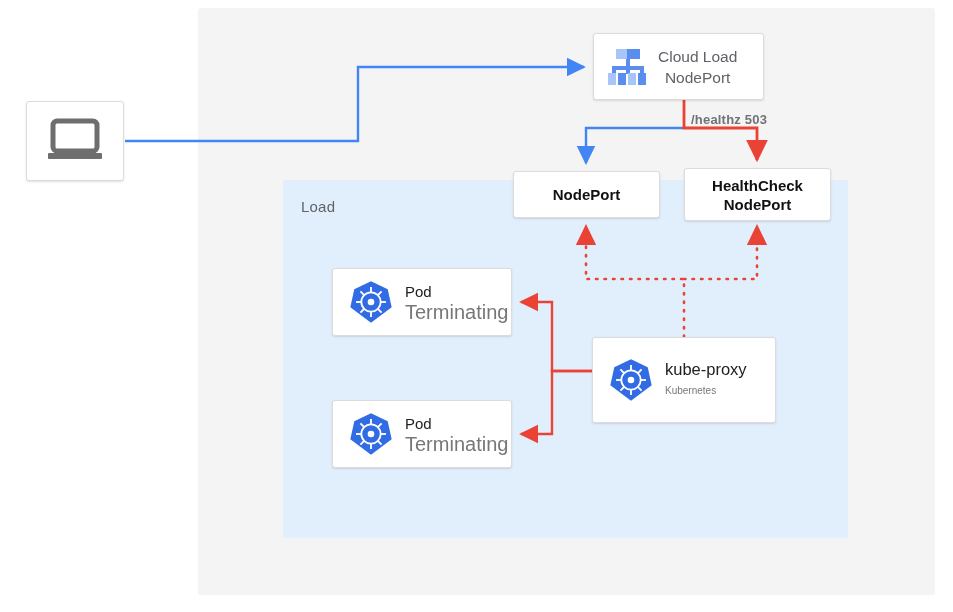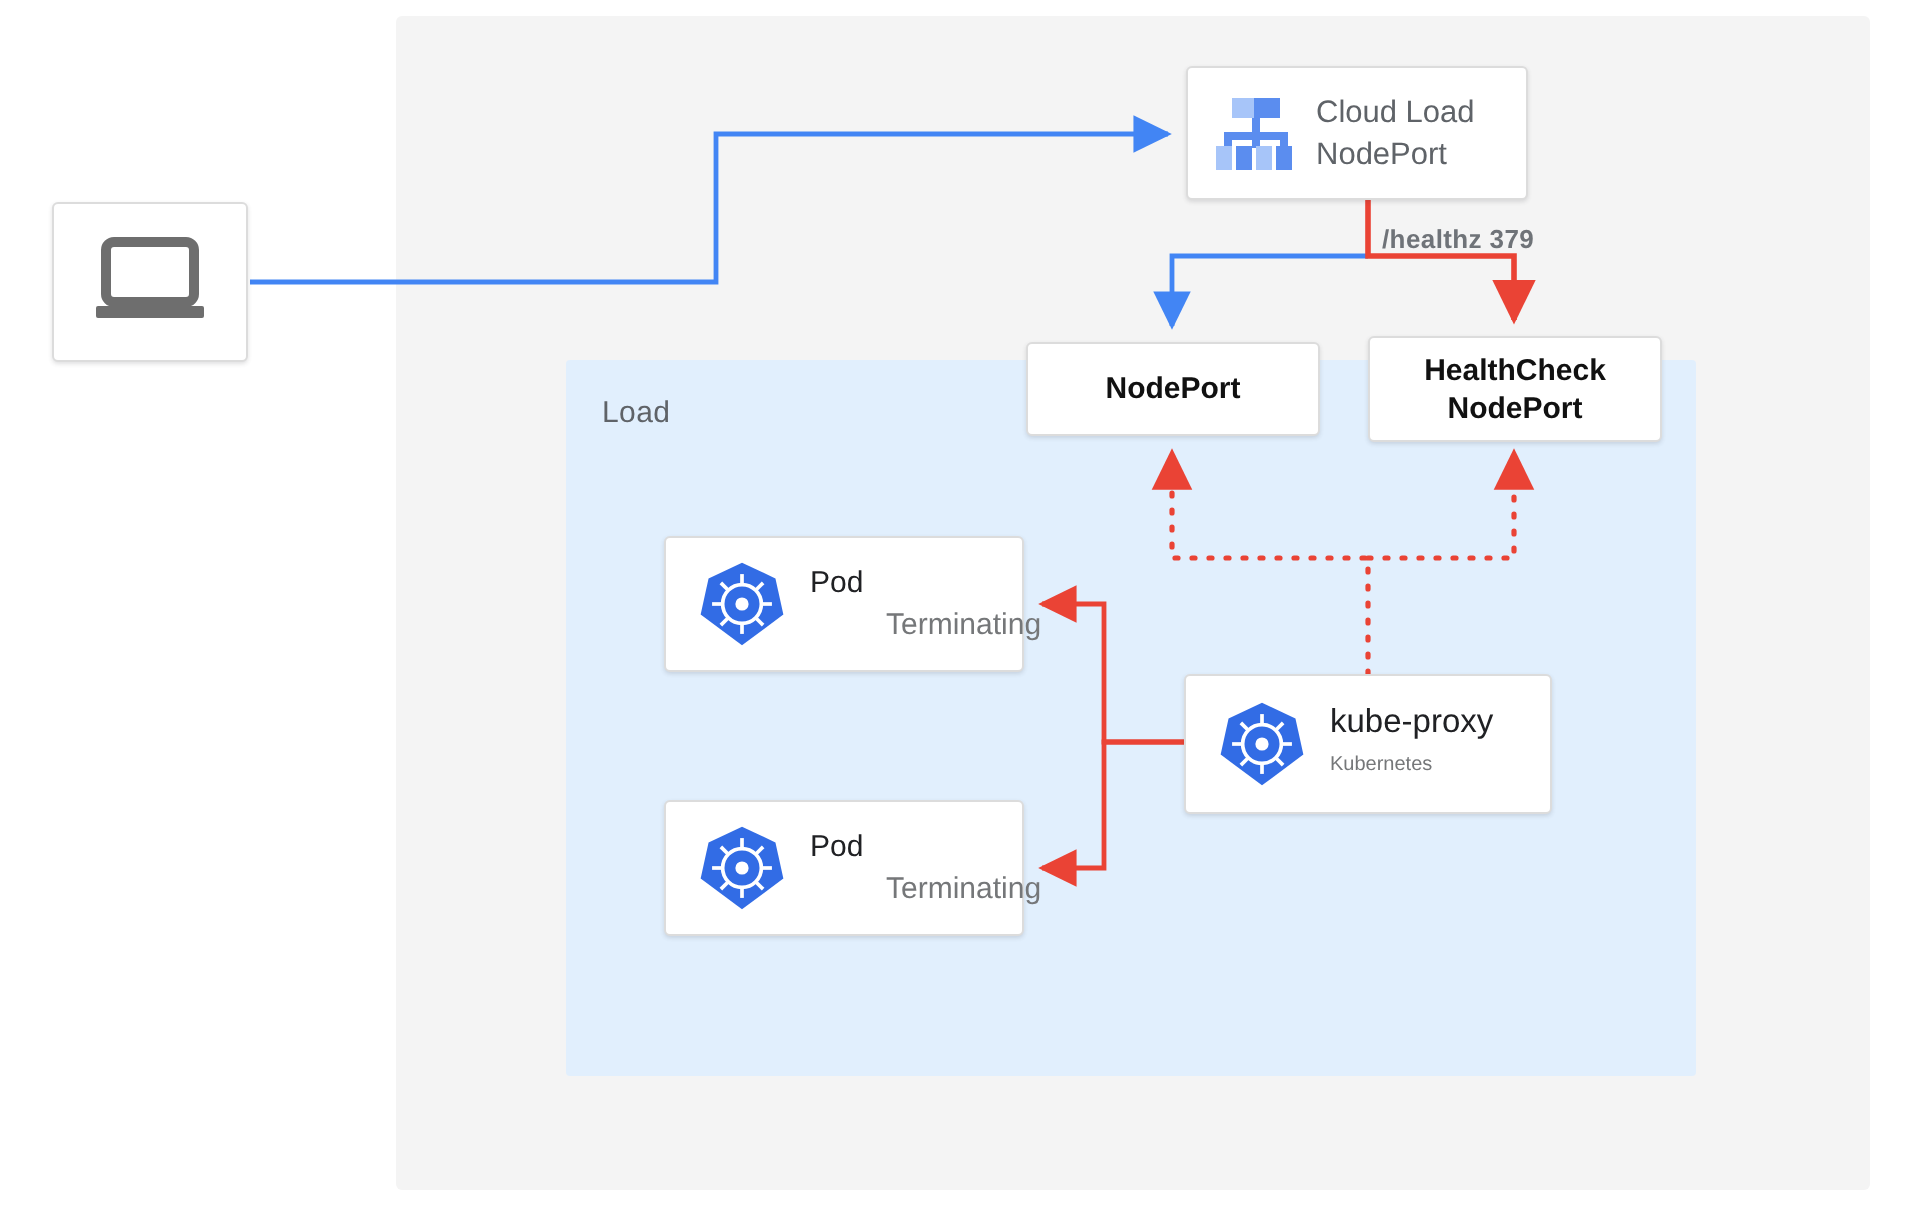"Cloud Load" .clb-text { text-align: none -> center }
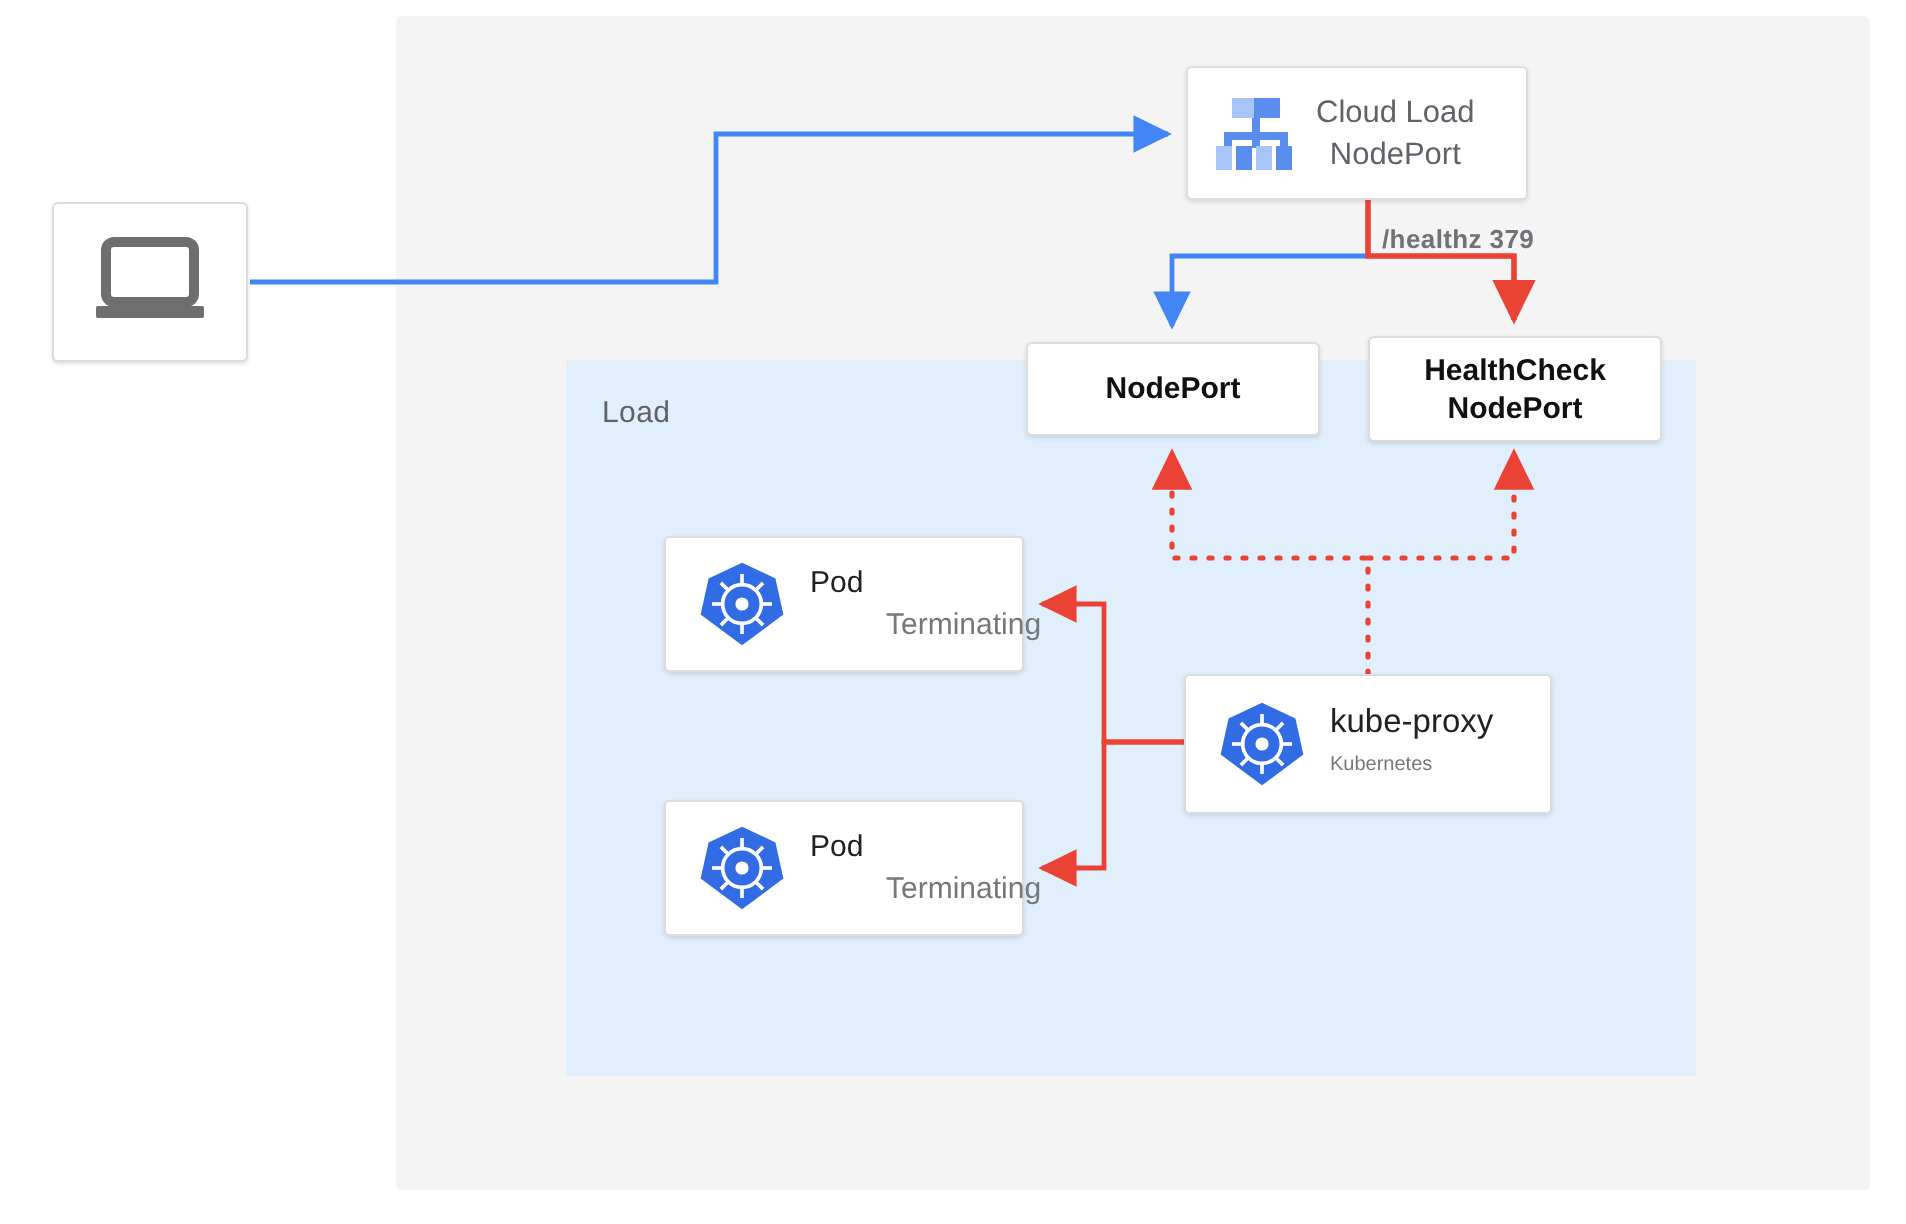"/healthz 379" div.healthz-label { text: 379 -> 503 }
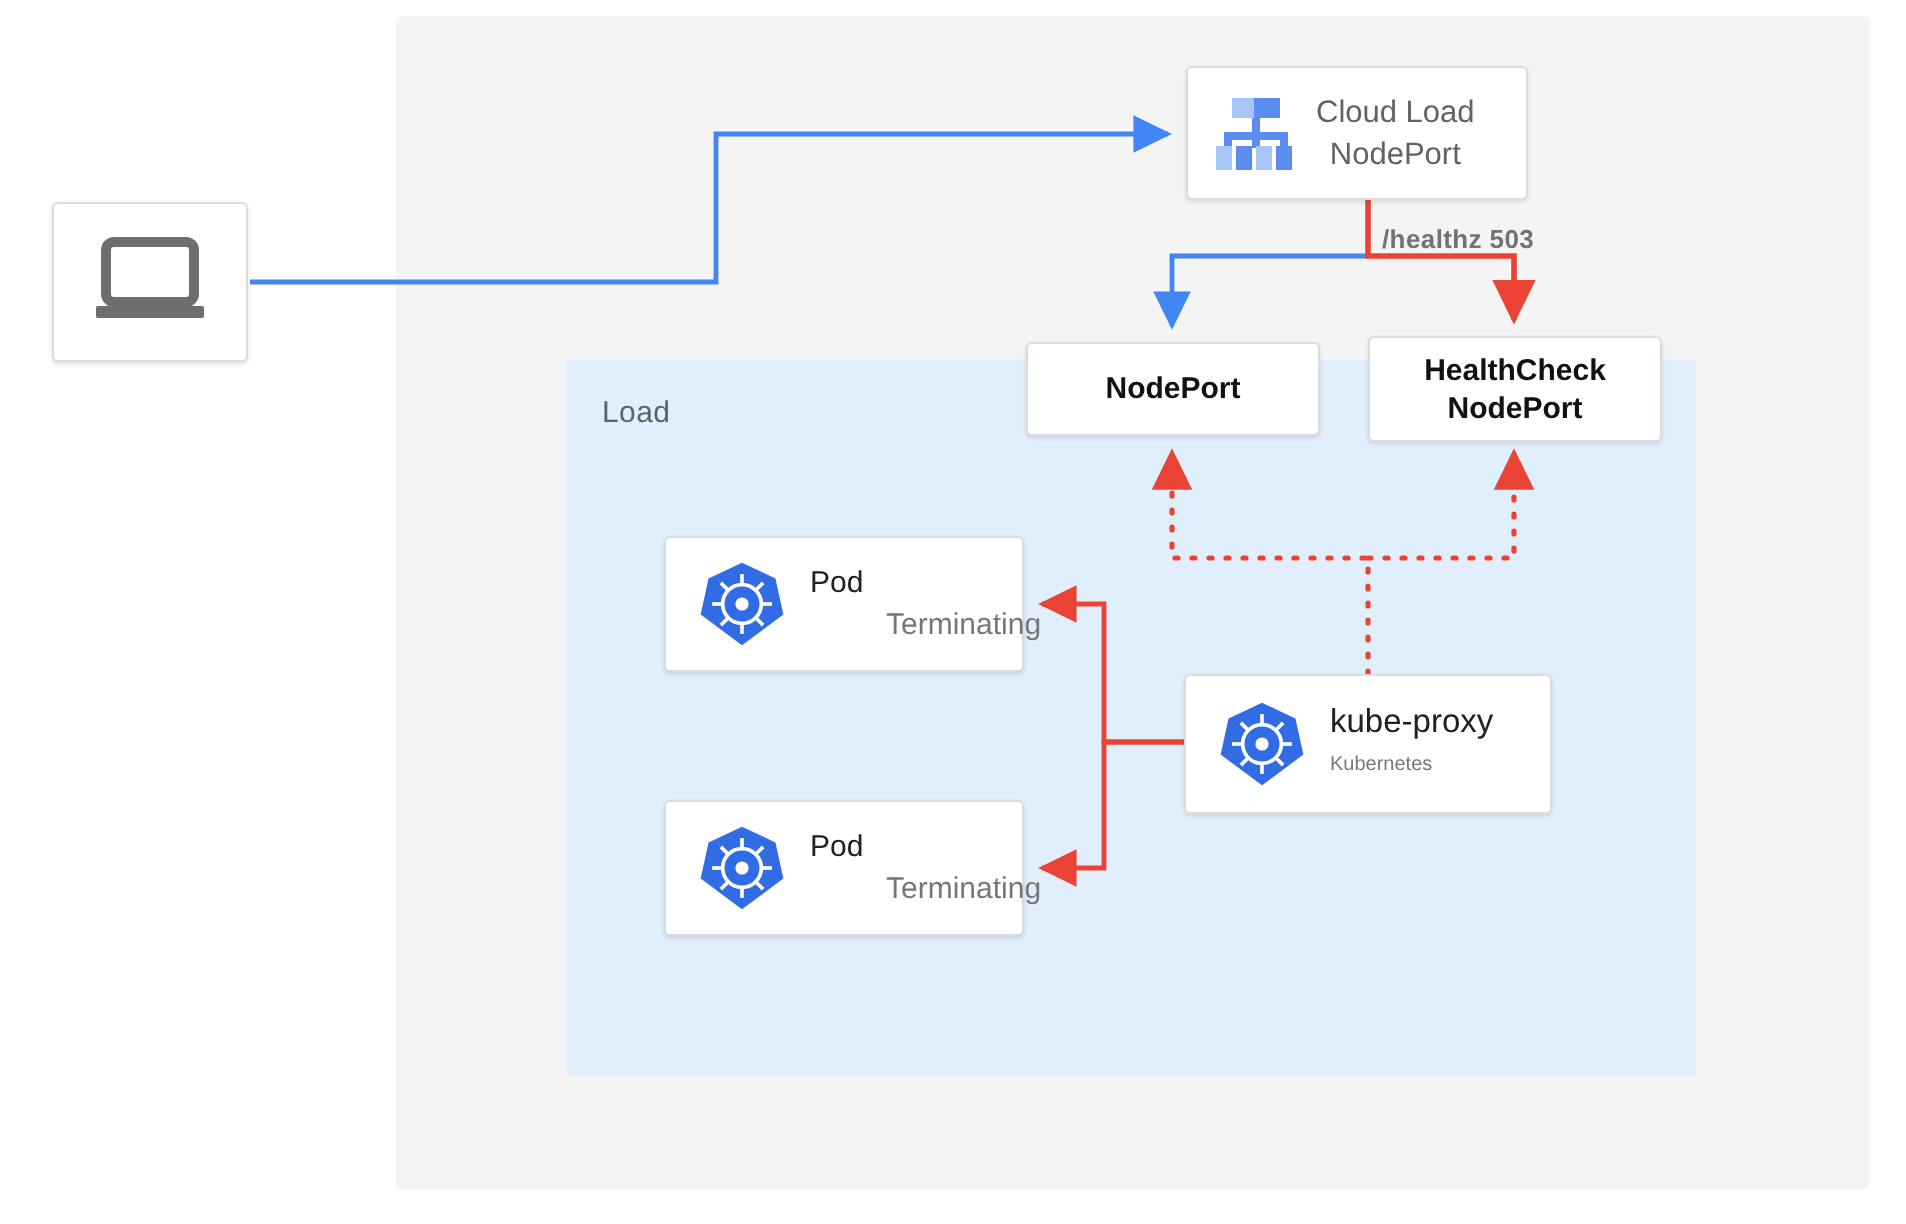"Terminating" .pod-sub { font-size: 15px -> 20px; margin-left: 38px -> none }
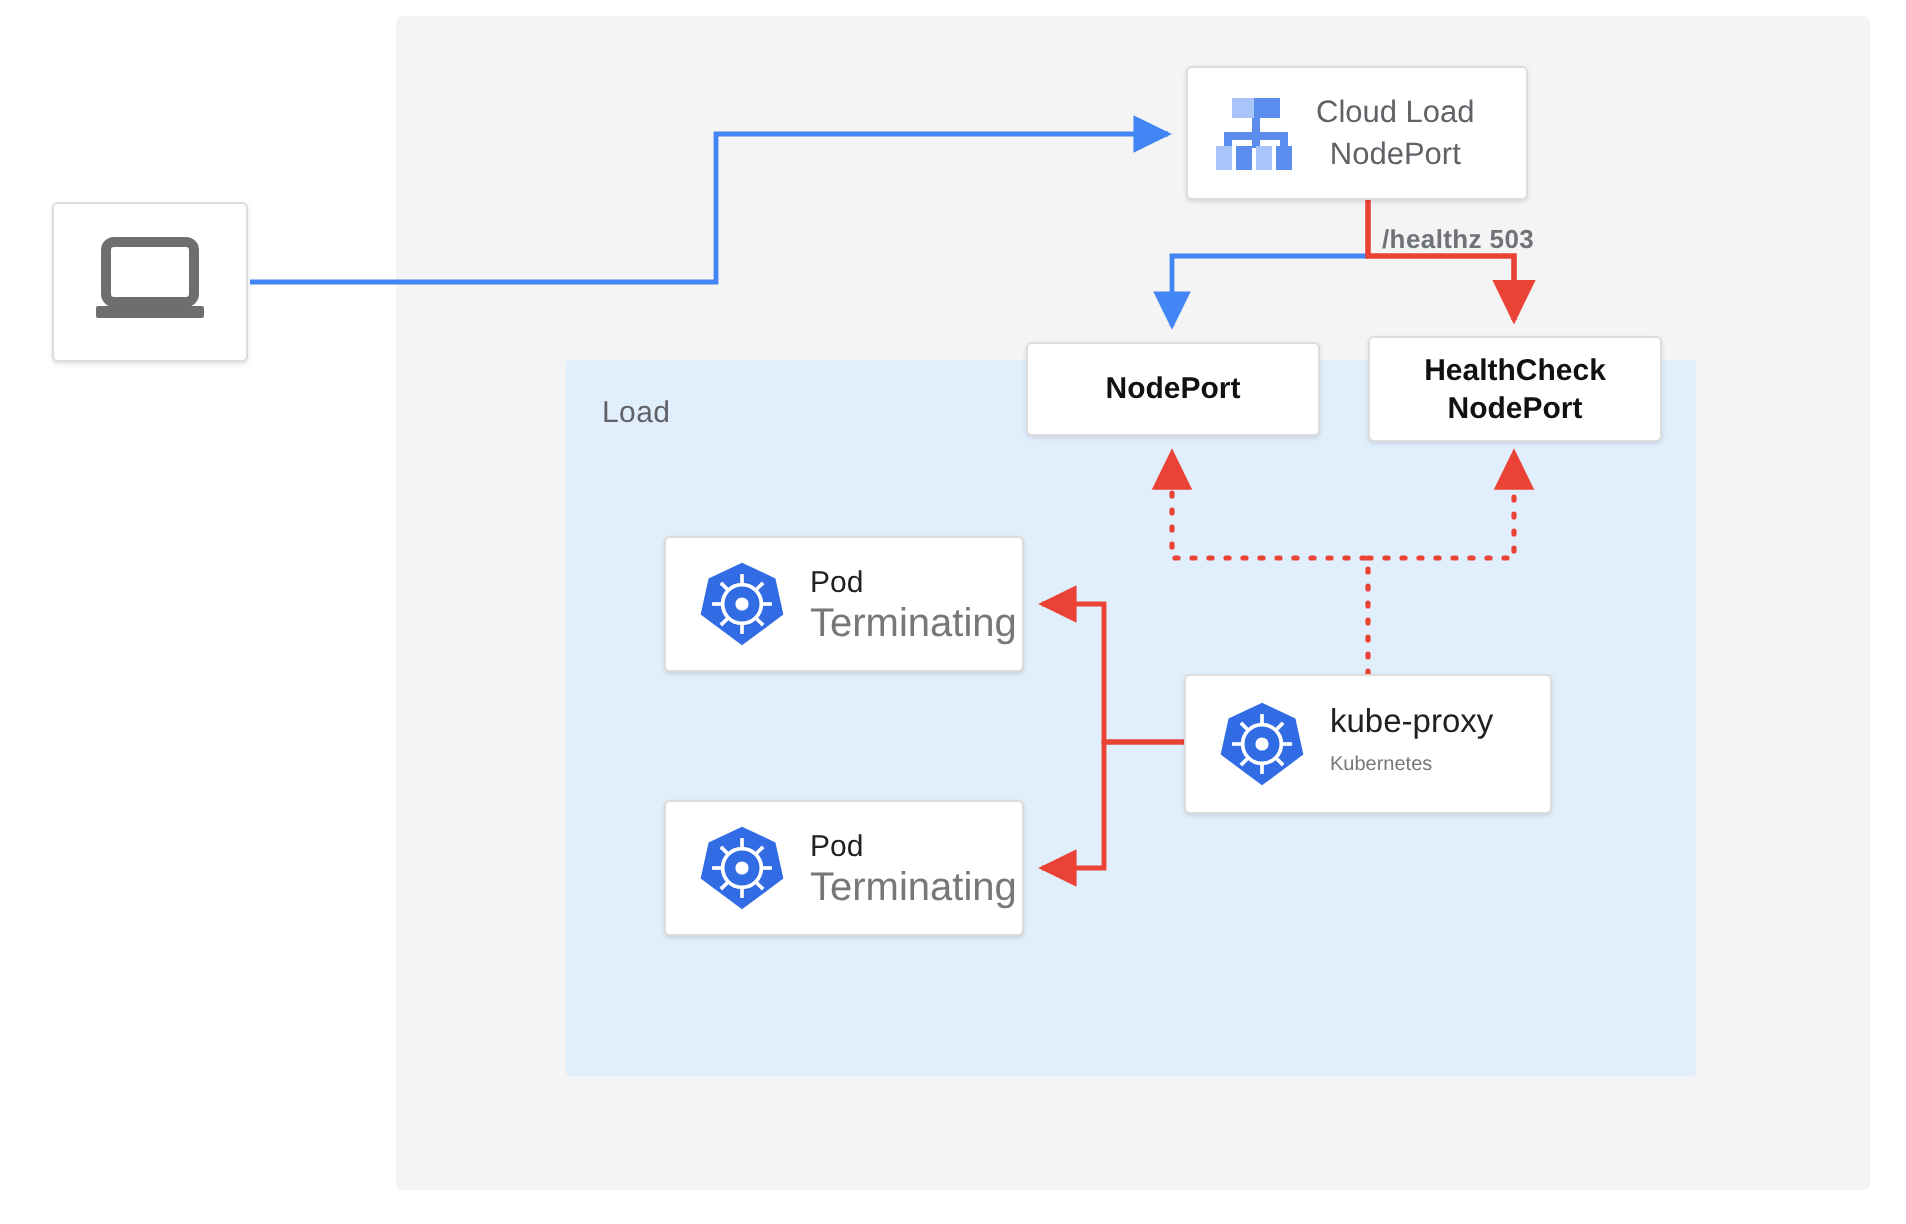"kube-proxy" .kubeproxy-card { height: 70px -> 86px }
